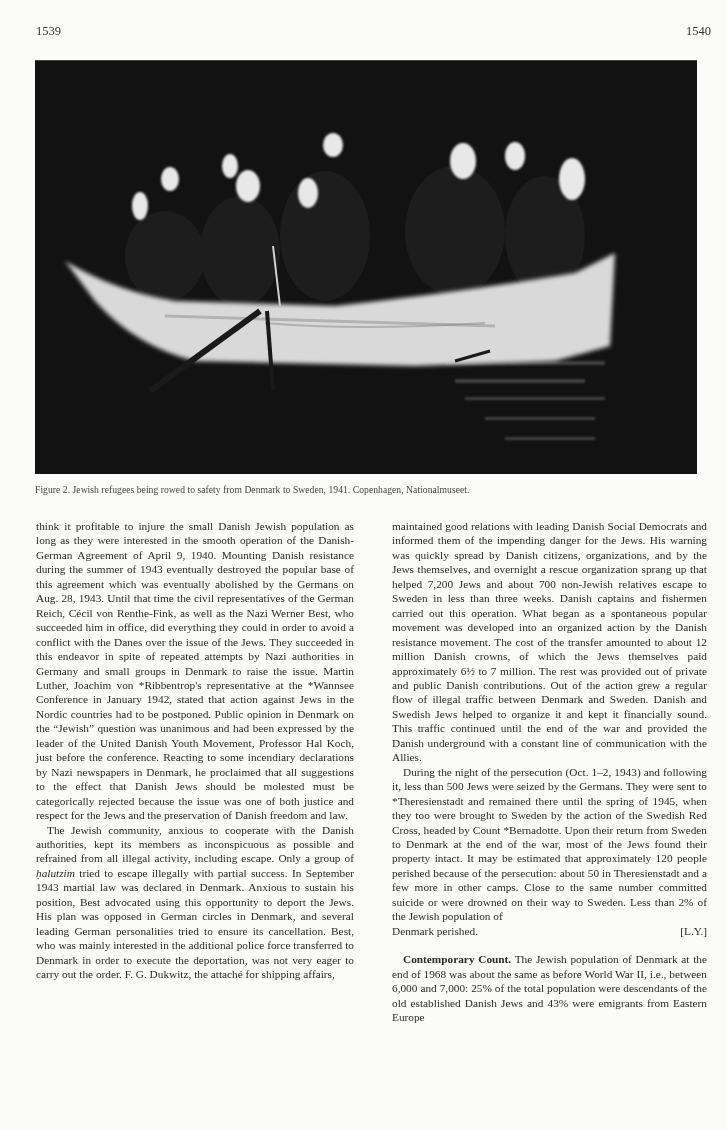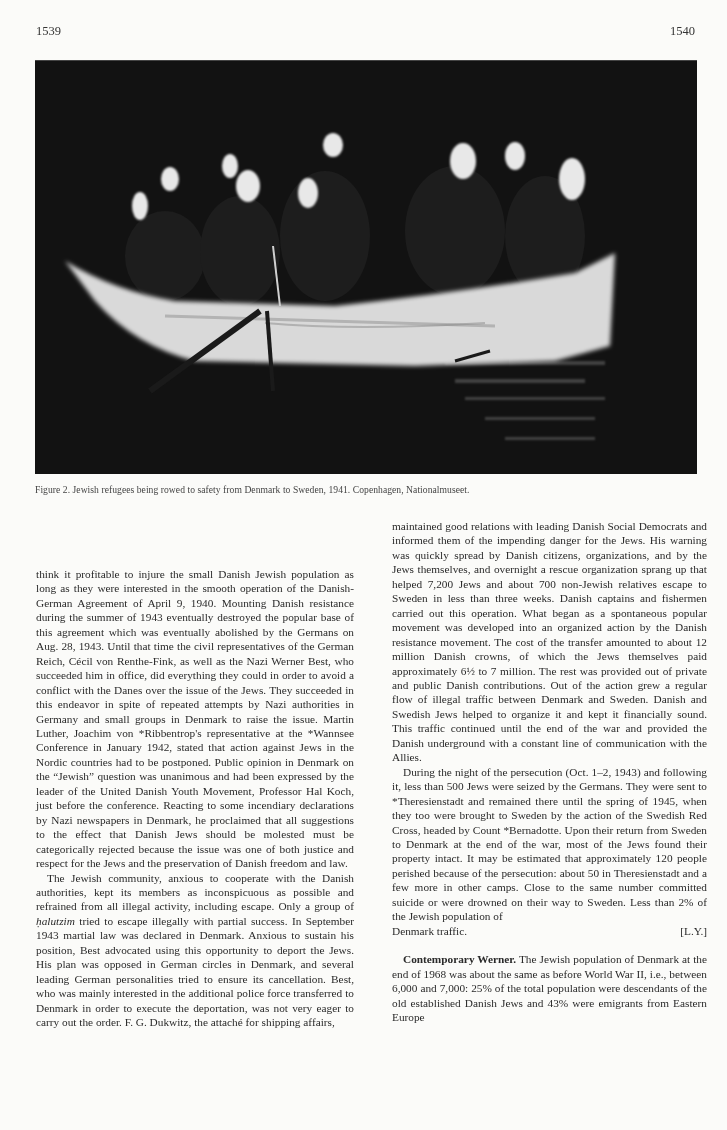"1540" .running-head .pg-right { right: 32px -> 16px }
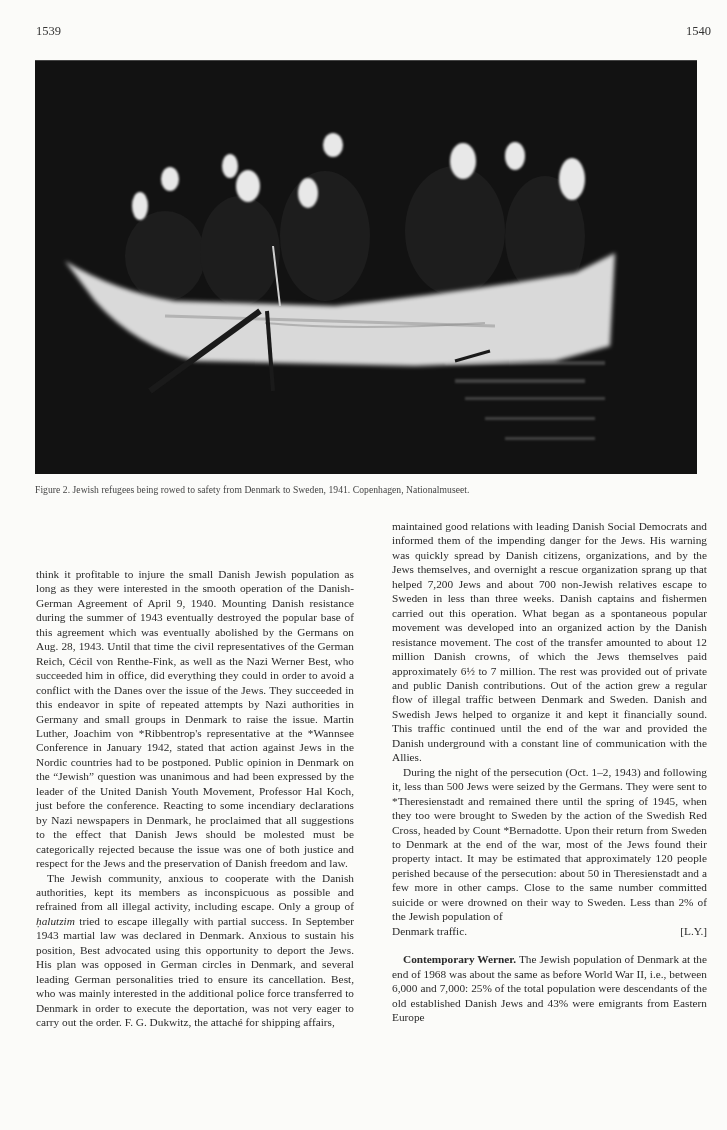"think it profitable to injure" .col.left { margin-top: 48px -> none }
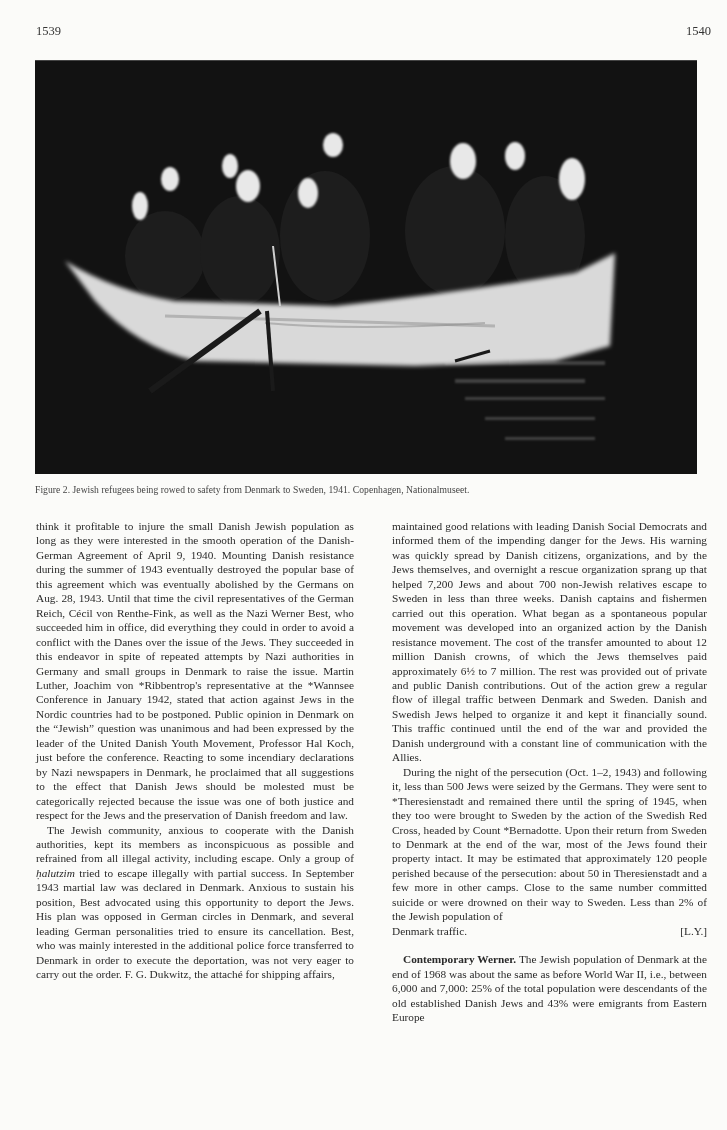"Denmark traffic." span { text: traffic -> perished }
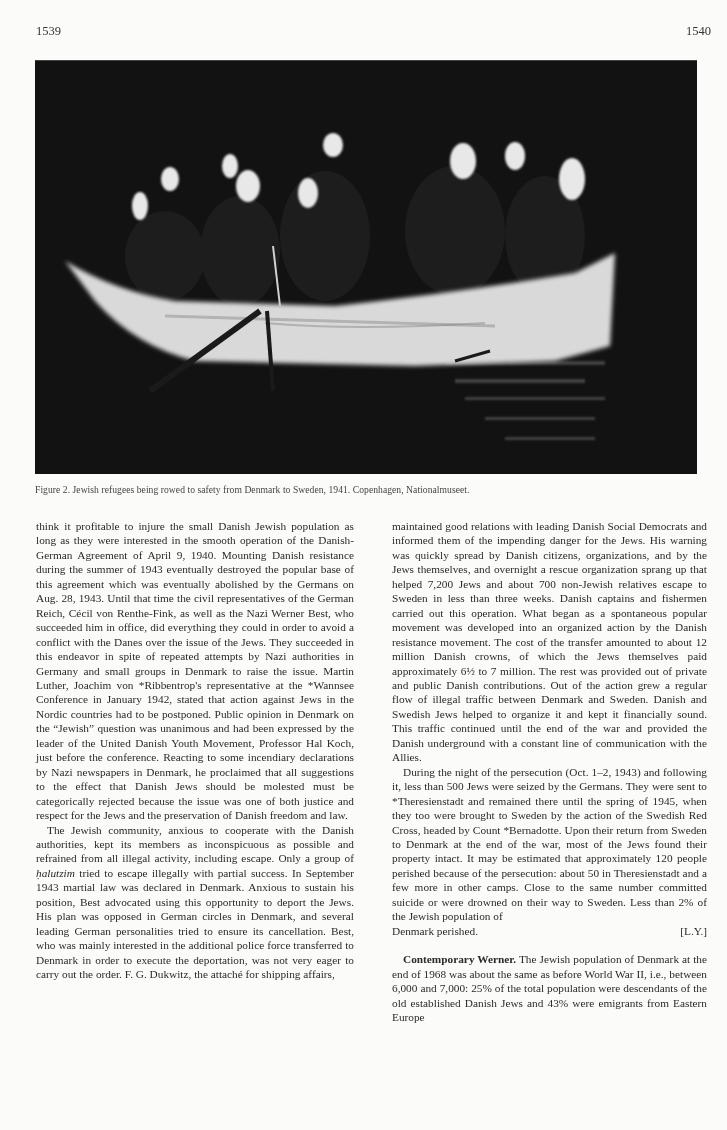"Contemporary Werner." span.bold { text: Werner -> Count }
